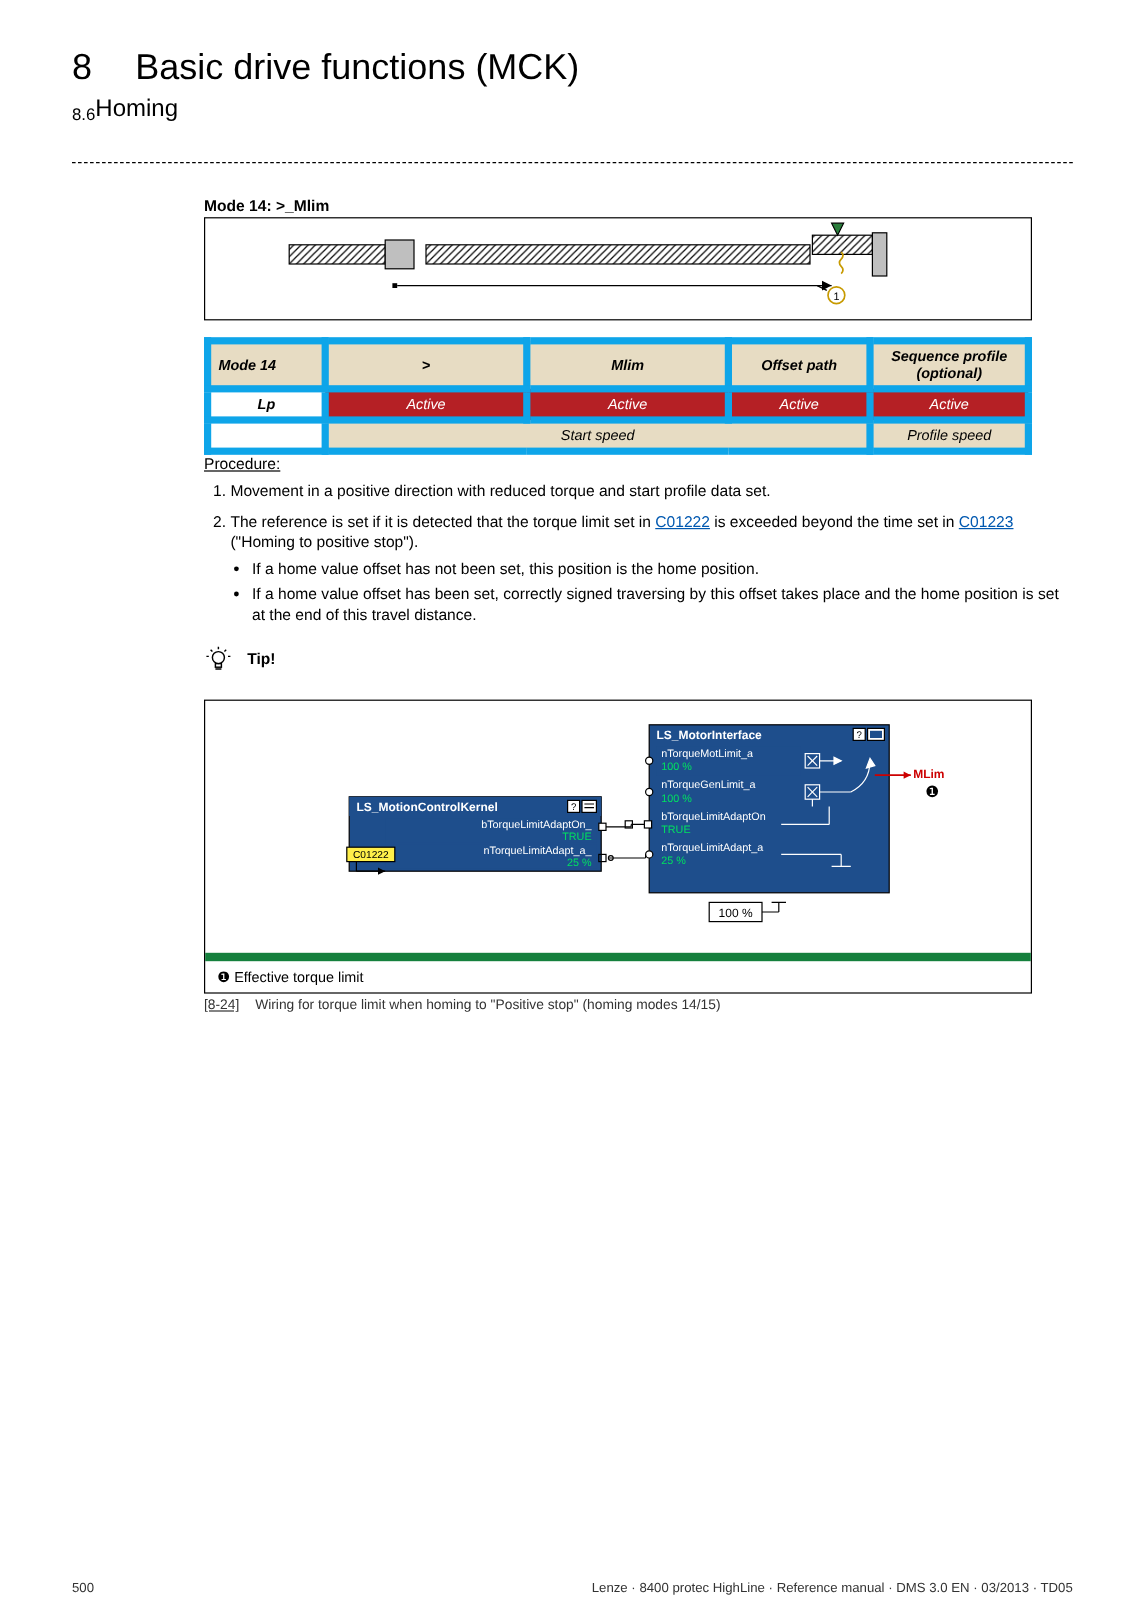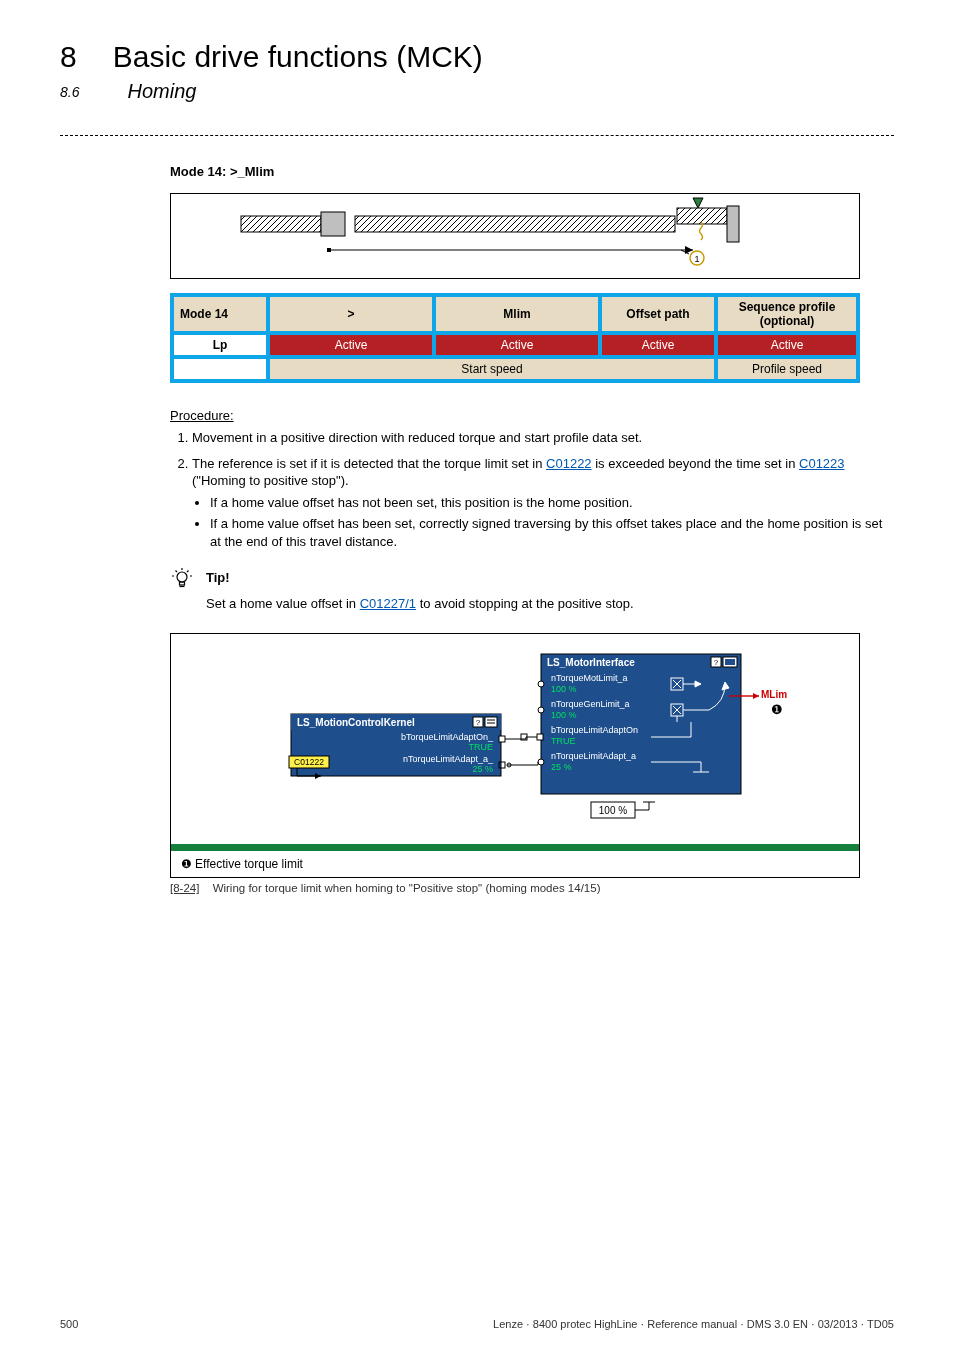"8.6" .sub-row { align-items: center -> flex-end; font-style: italic -> none; gap: 48px -> none }
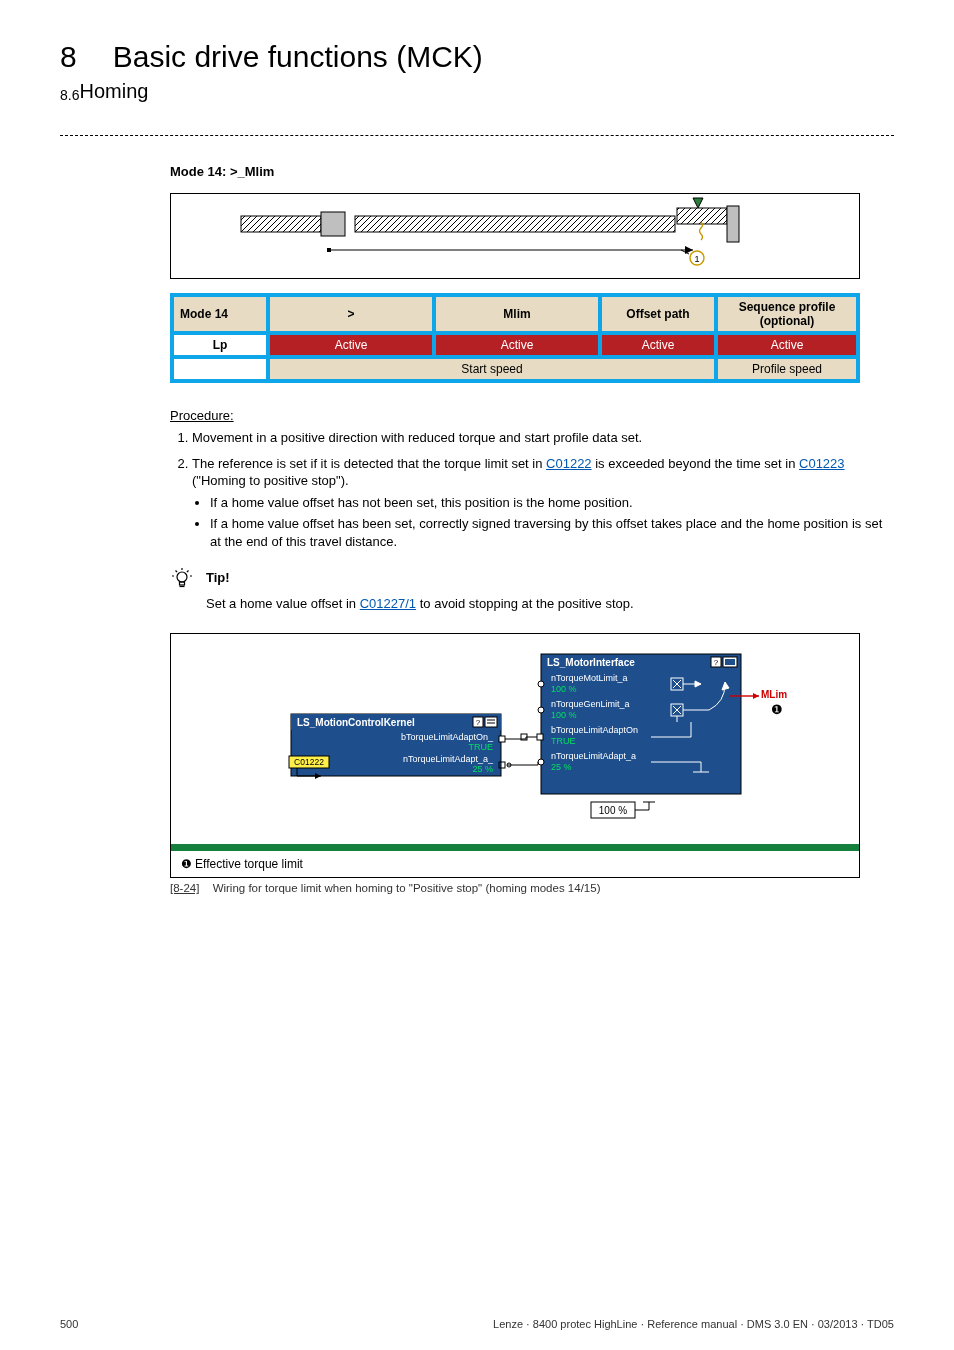"Mode 14: >_Mlim" .mode-heading { margin-bottom: 14px -> 2px }
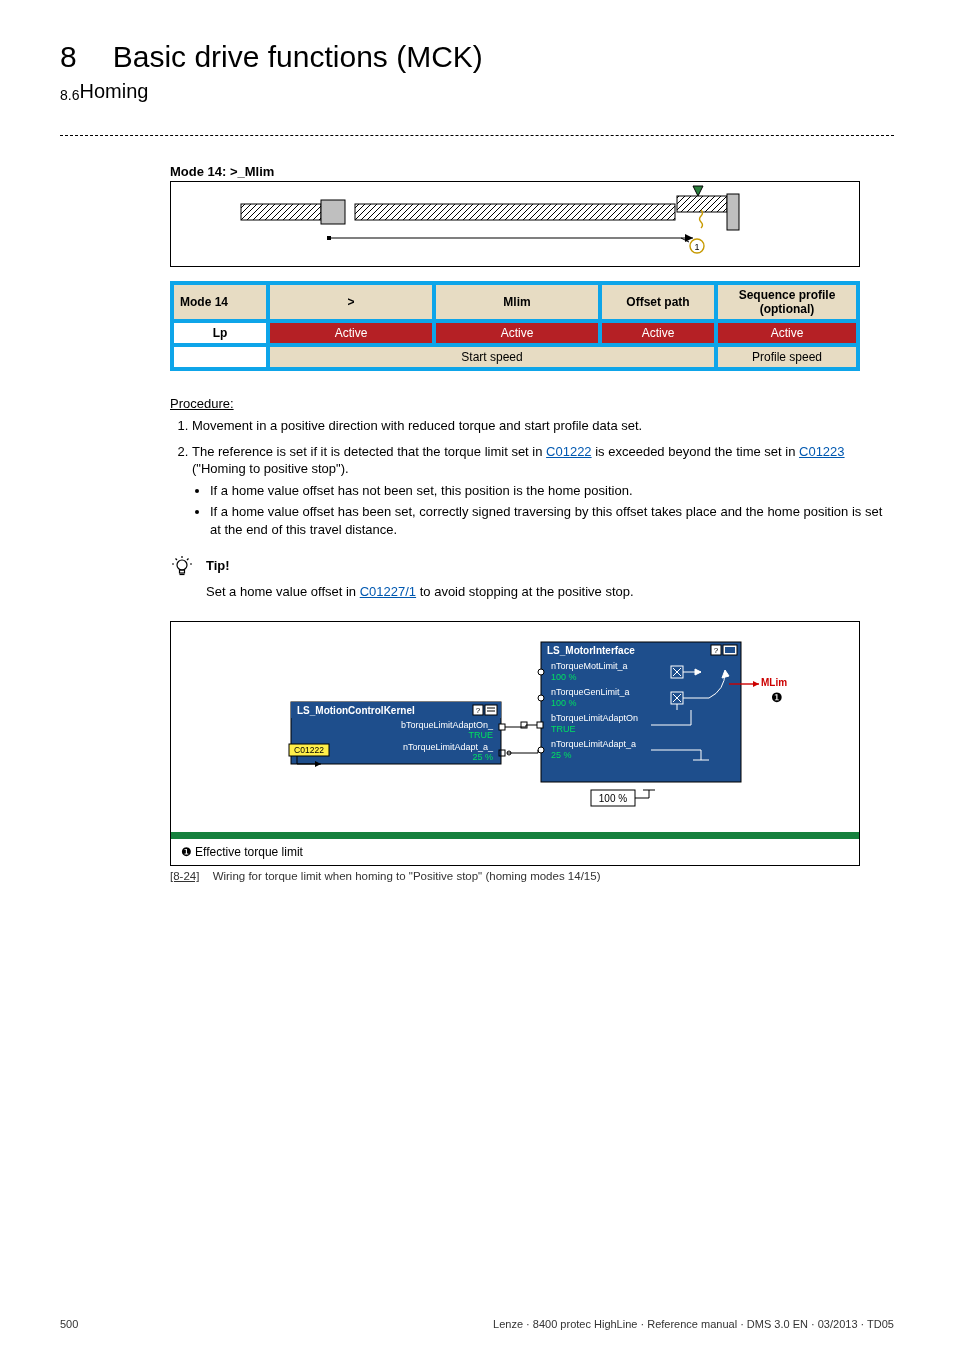"Mode 14" .mode-table th, .mode-table td { border: 4px solid #0ea5e9 -> 6px solid #0ea5e9; font-style: none -> italic }
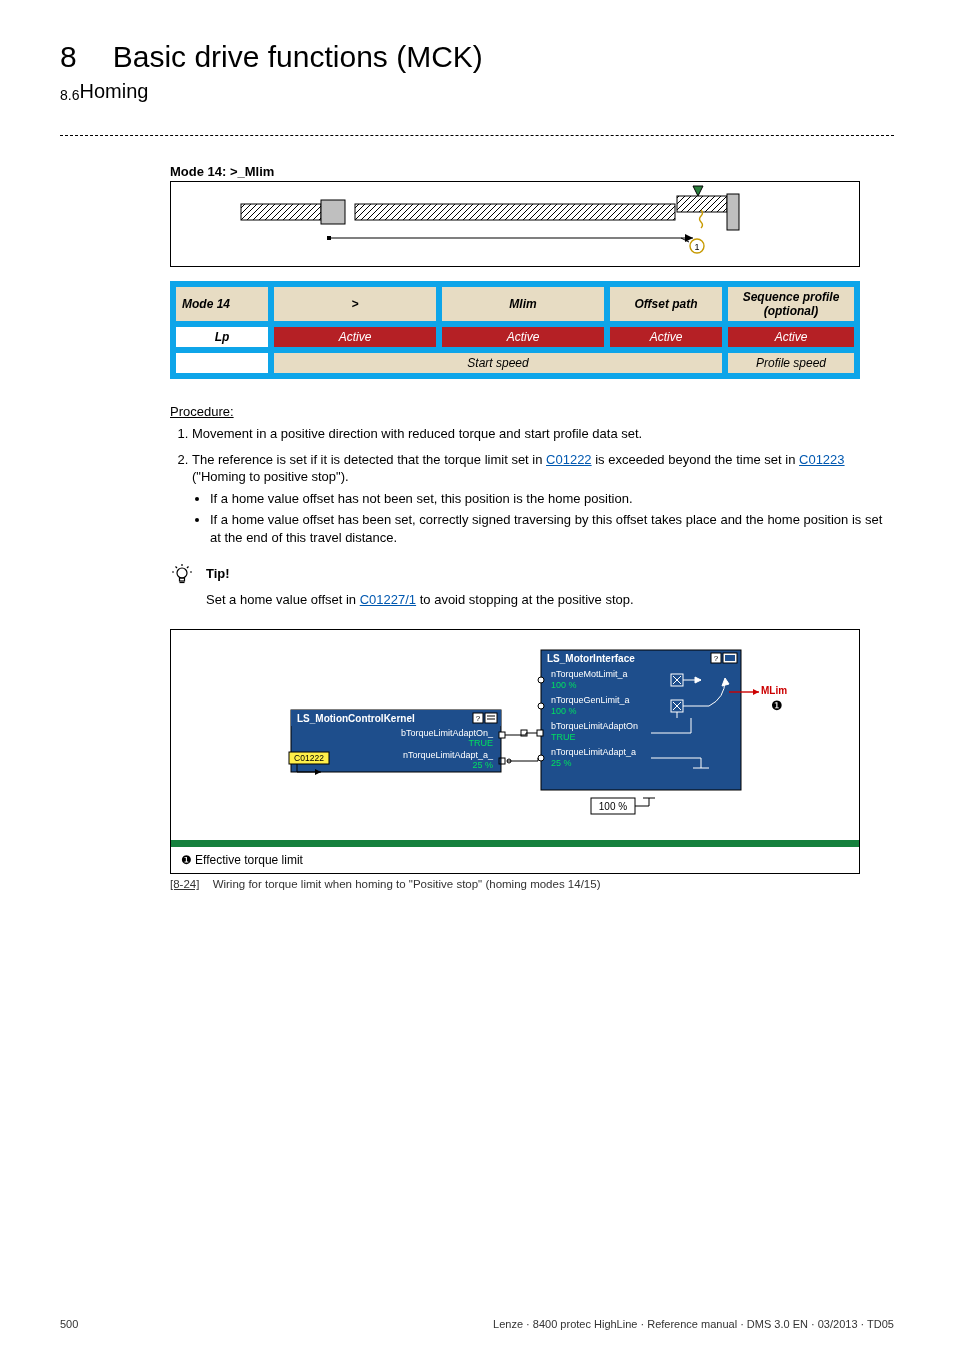"Procedure:" .procedure { margin-top: 25px -> 0 }
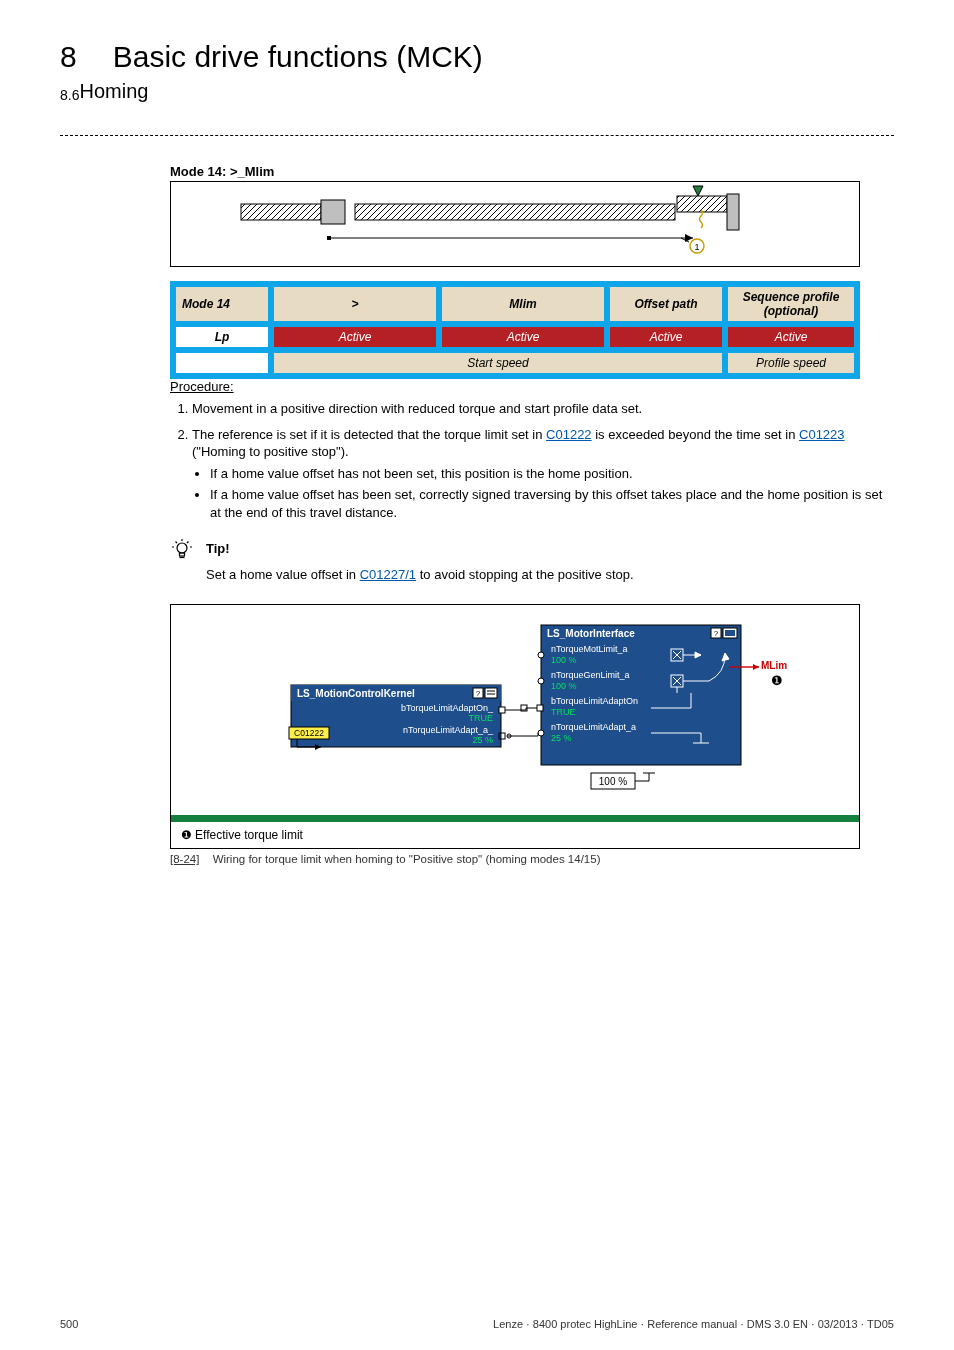"Set a home value offset" div.tip-text { html: <div> <span>Set a home value offset in </span><a>C01227/1</a><span> to avoid stopping at the positive stop.</span> </div> -> none }
